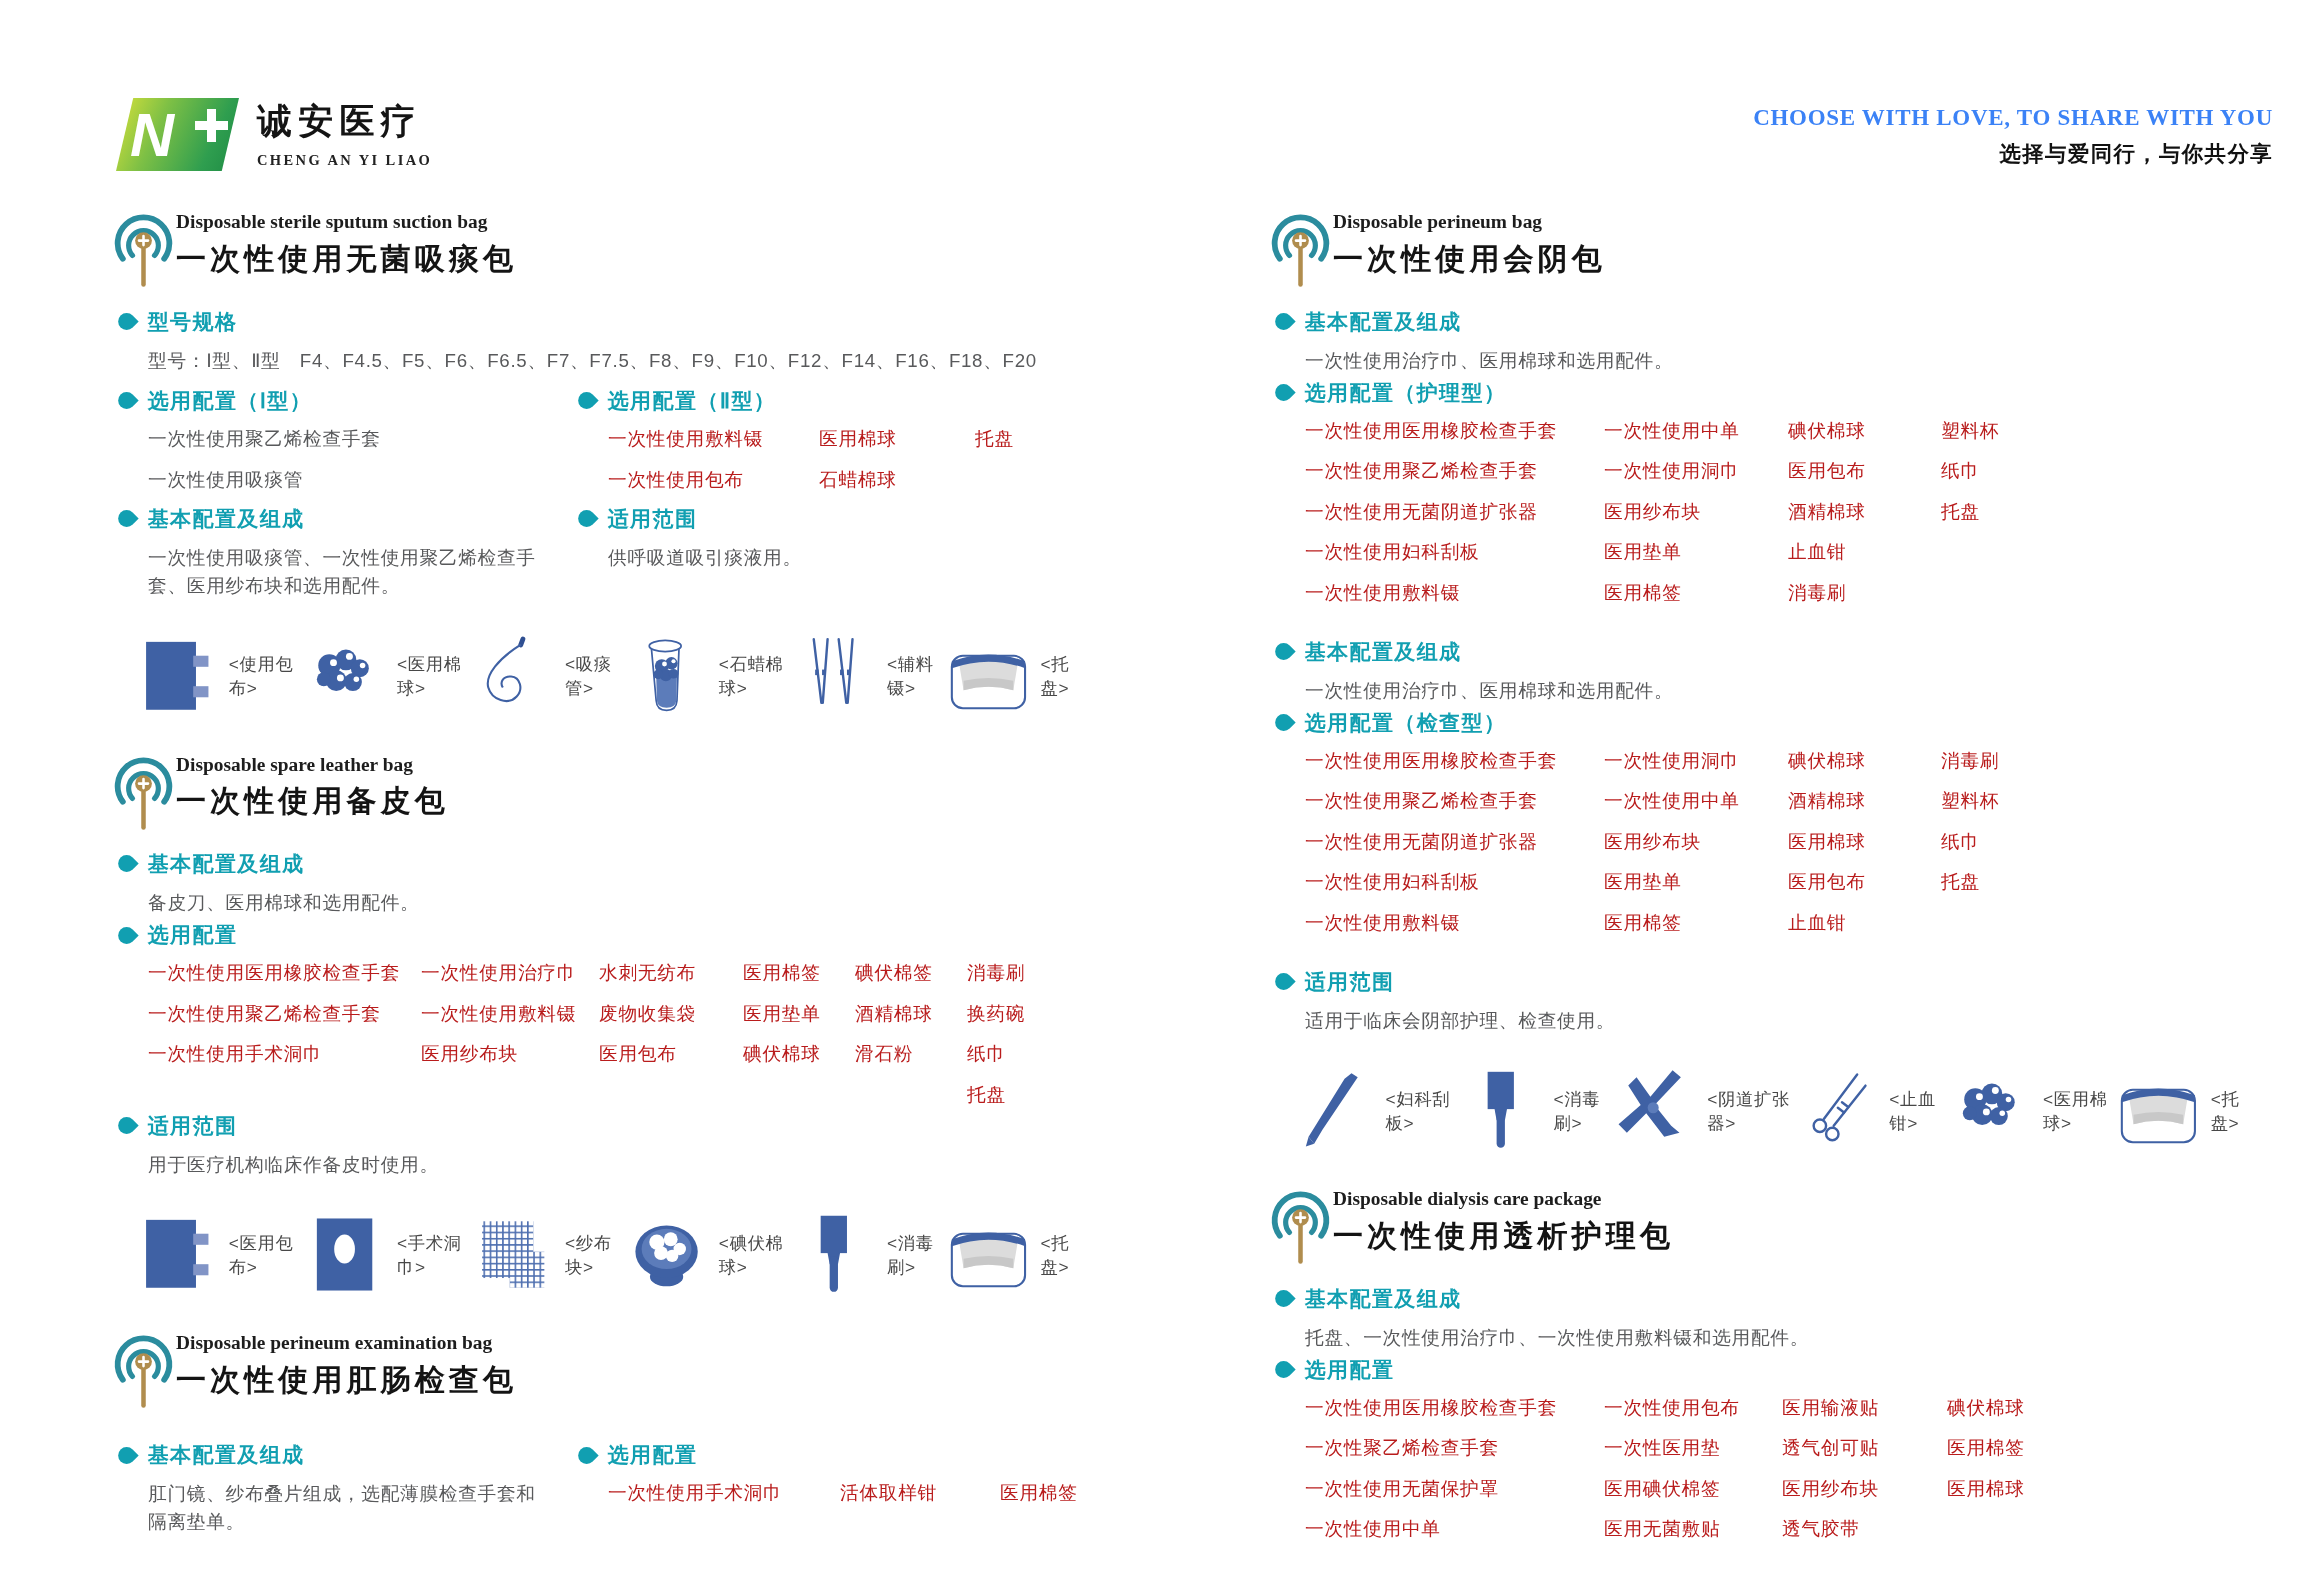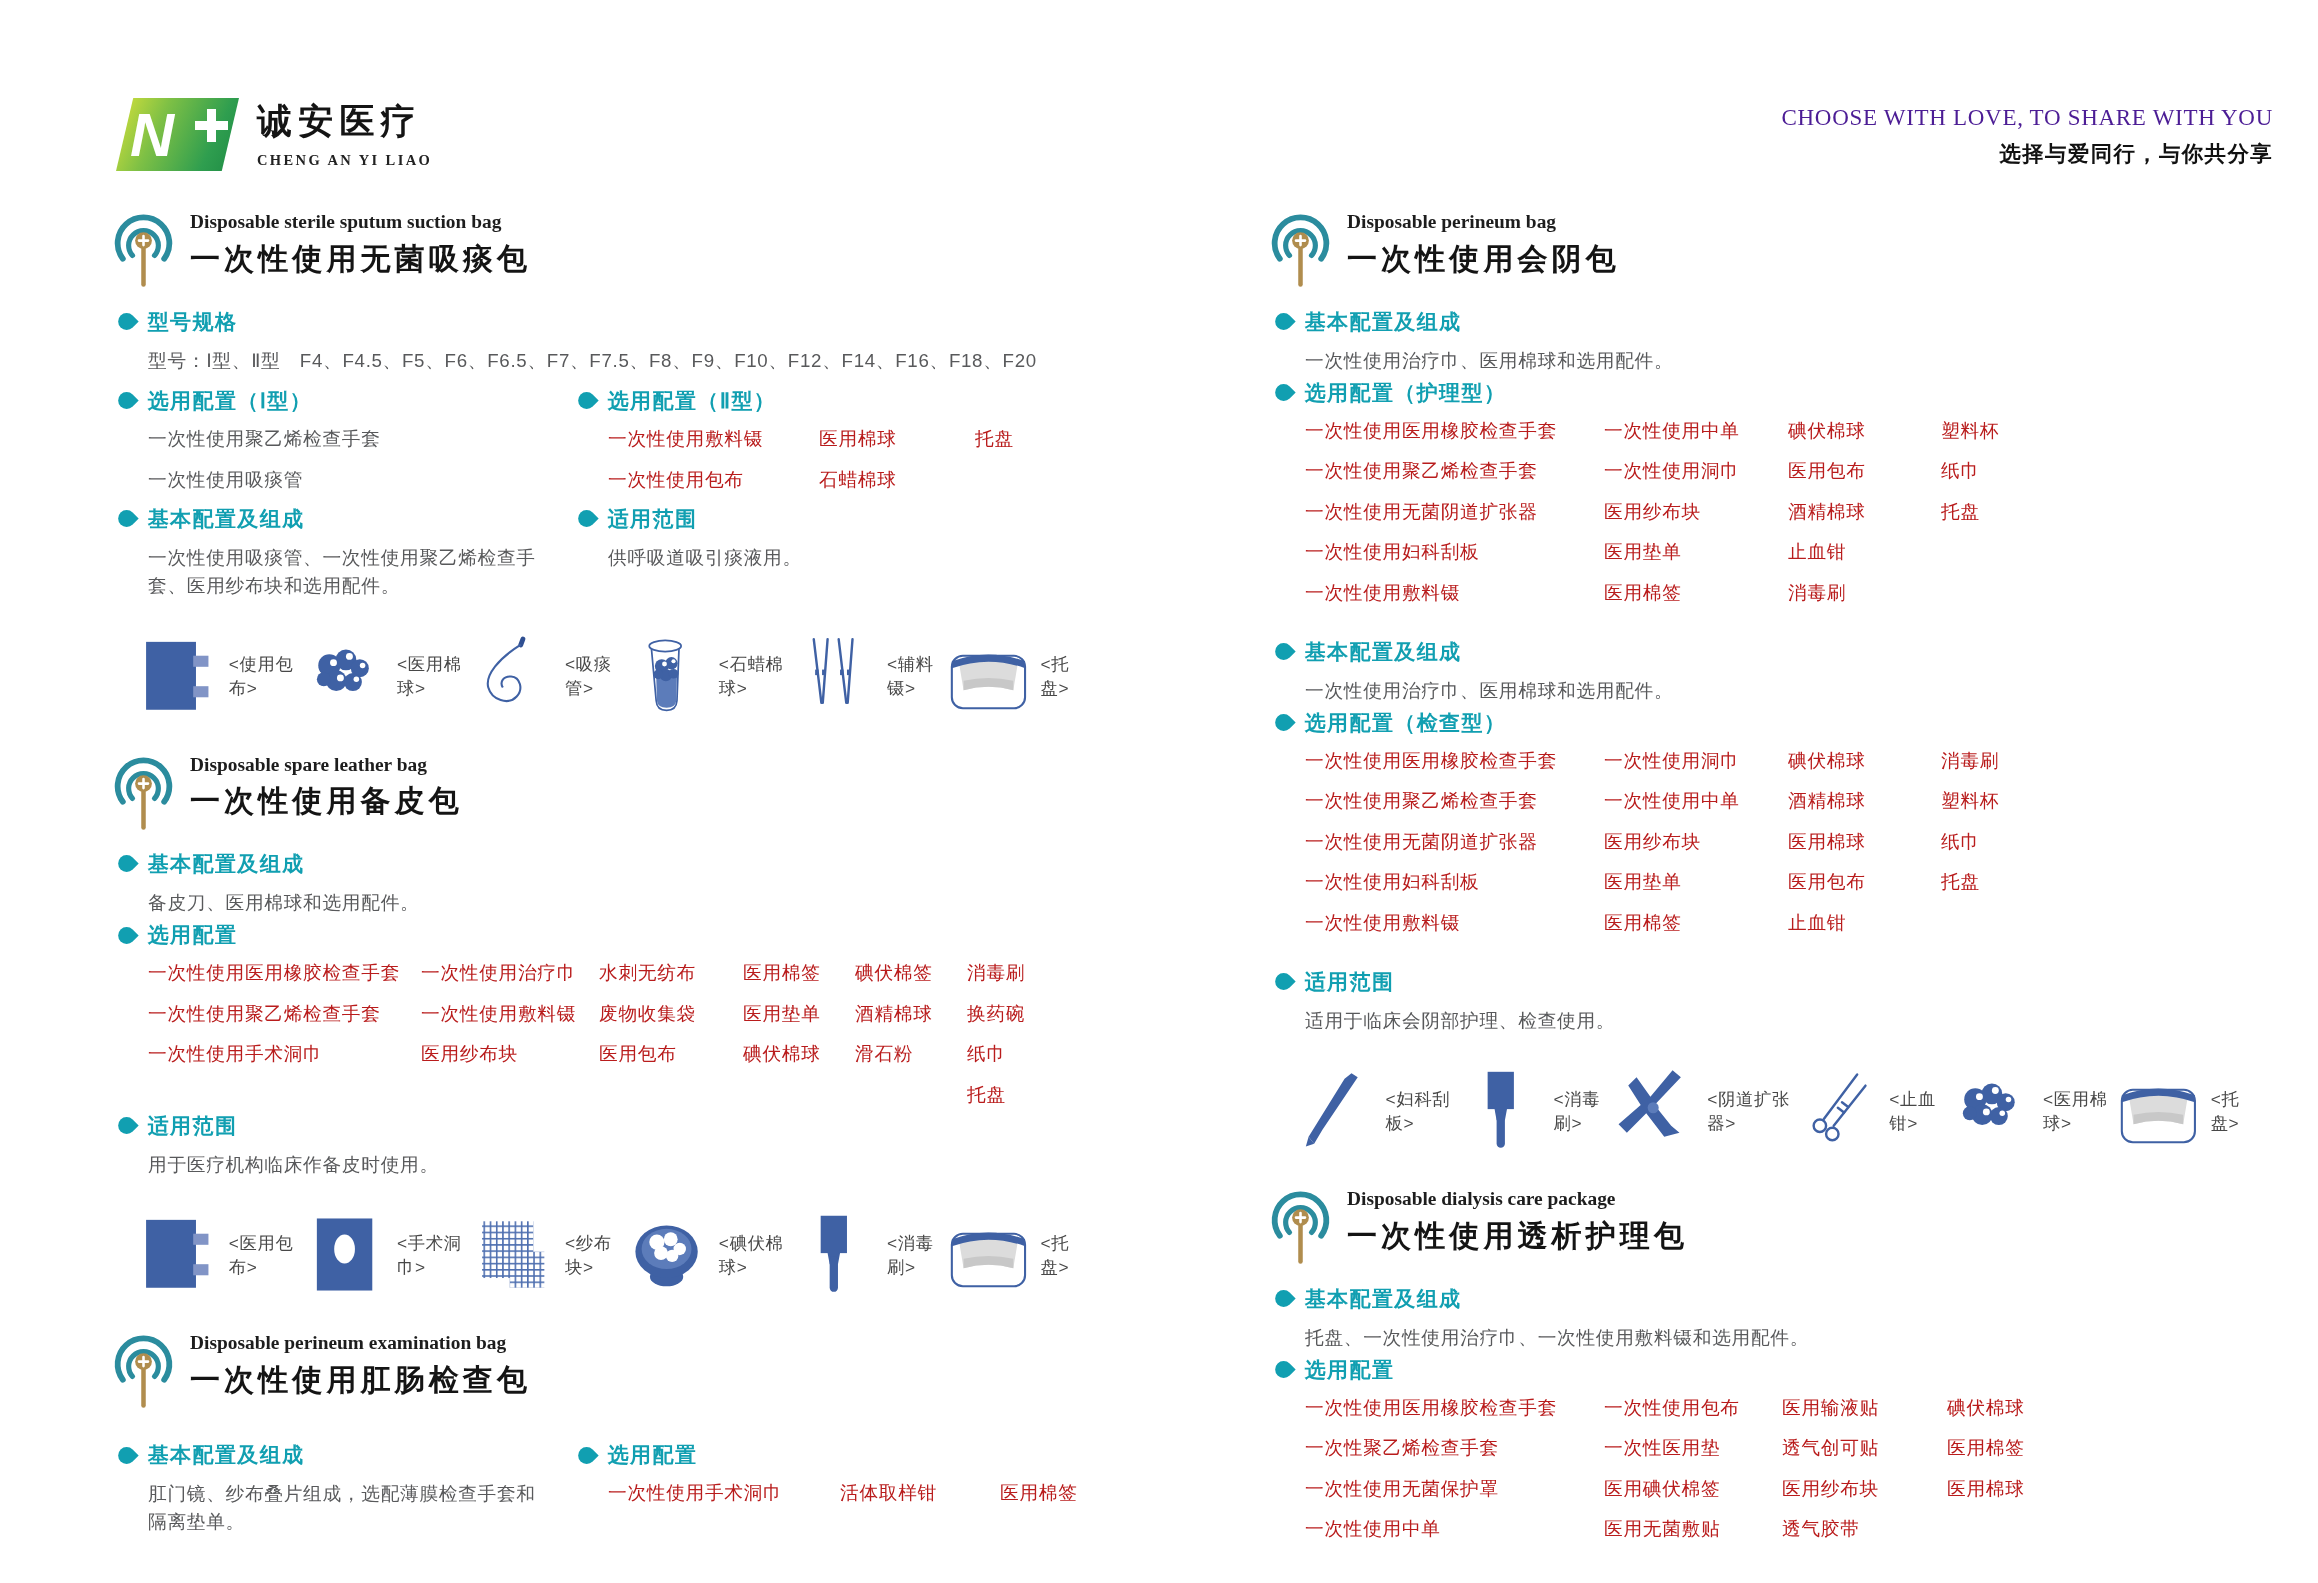"CHOOSE WITH LOVE, TO SHARE" .slogan-en { color: #4c1d95 -> #3b82f6; font-weight: 400 -> 700 }
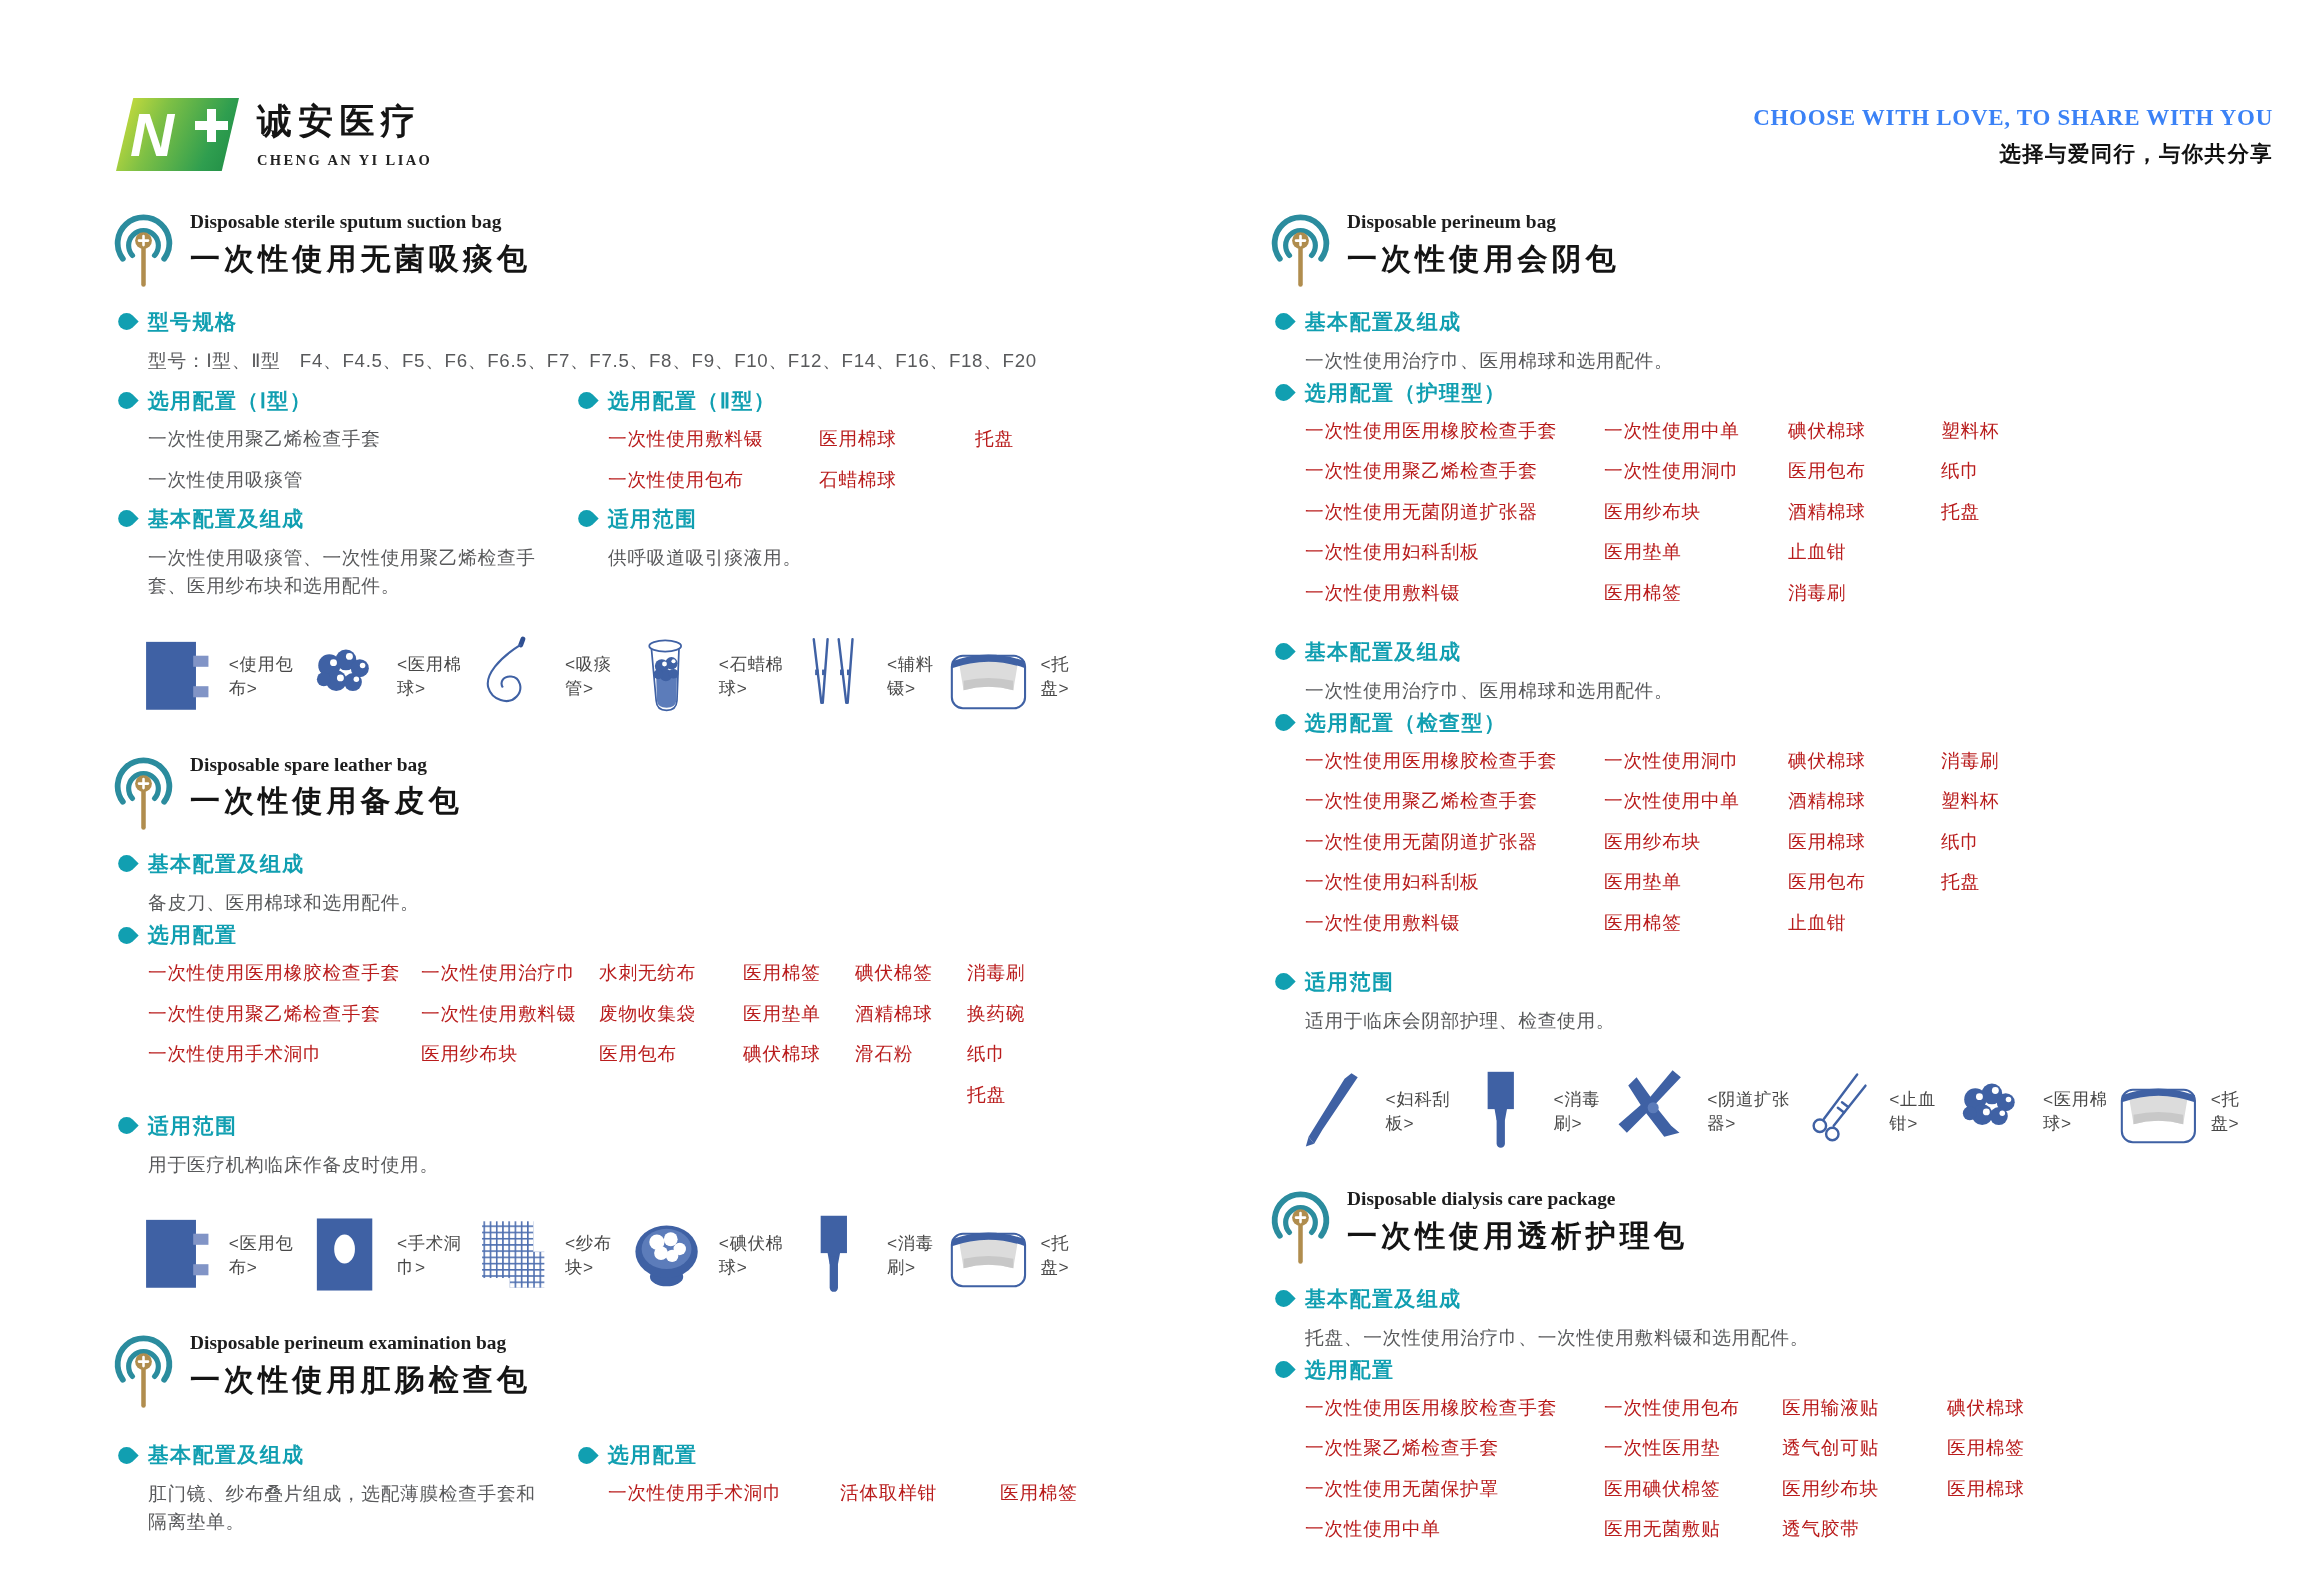"Disposable sterile sputum suction bag" .sec-head { gap: 14px -> none }
